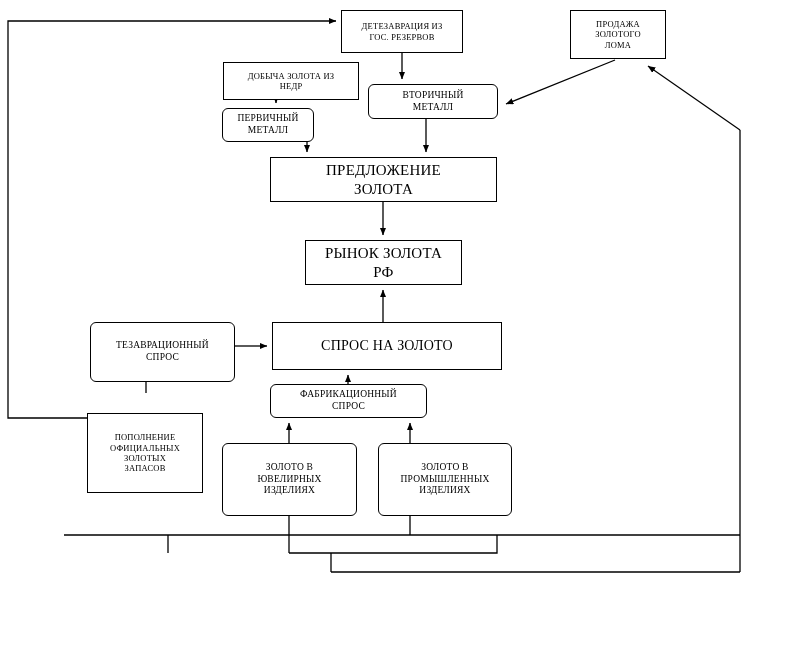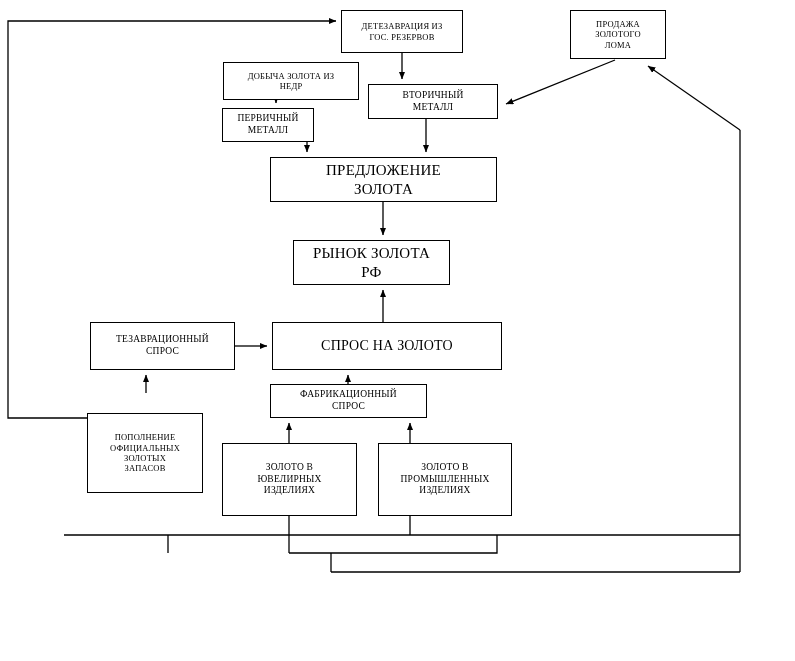"ВТОРИЧНЫЙ" .t-md { border-radius: none -> 6px }
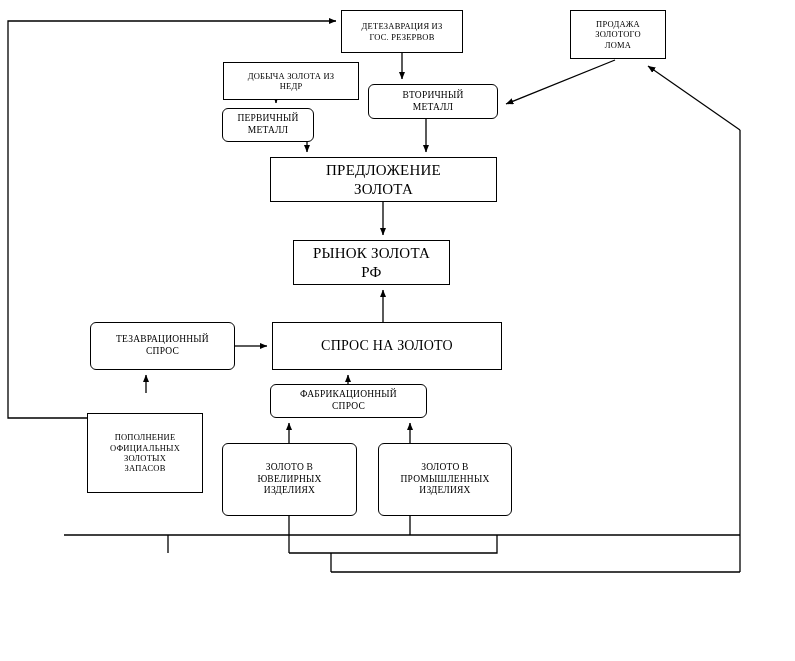"РЫНОК ЗОЛОТА" div.node { left: 293px -> 305px }
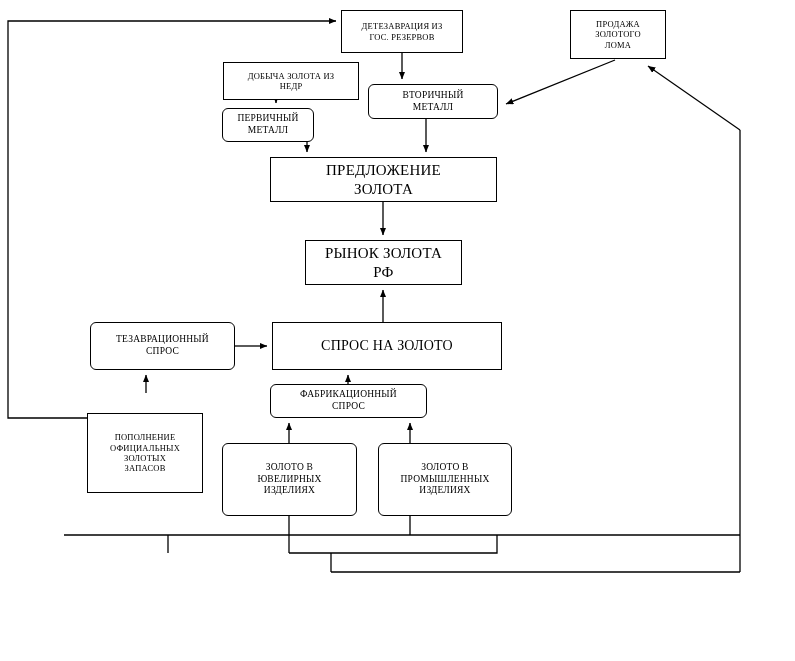"ТЕЗАВРАЦИОННЫЙ" div.node { height: 48px -> 60px }
